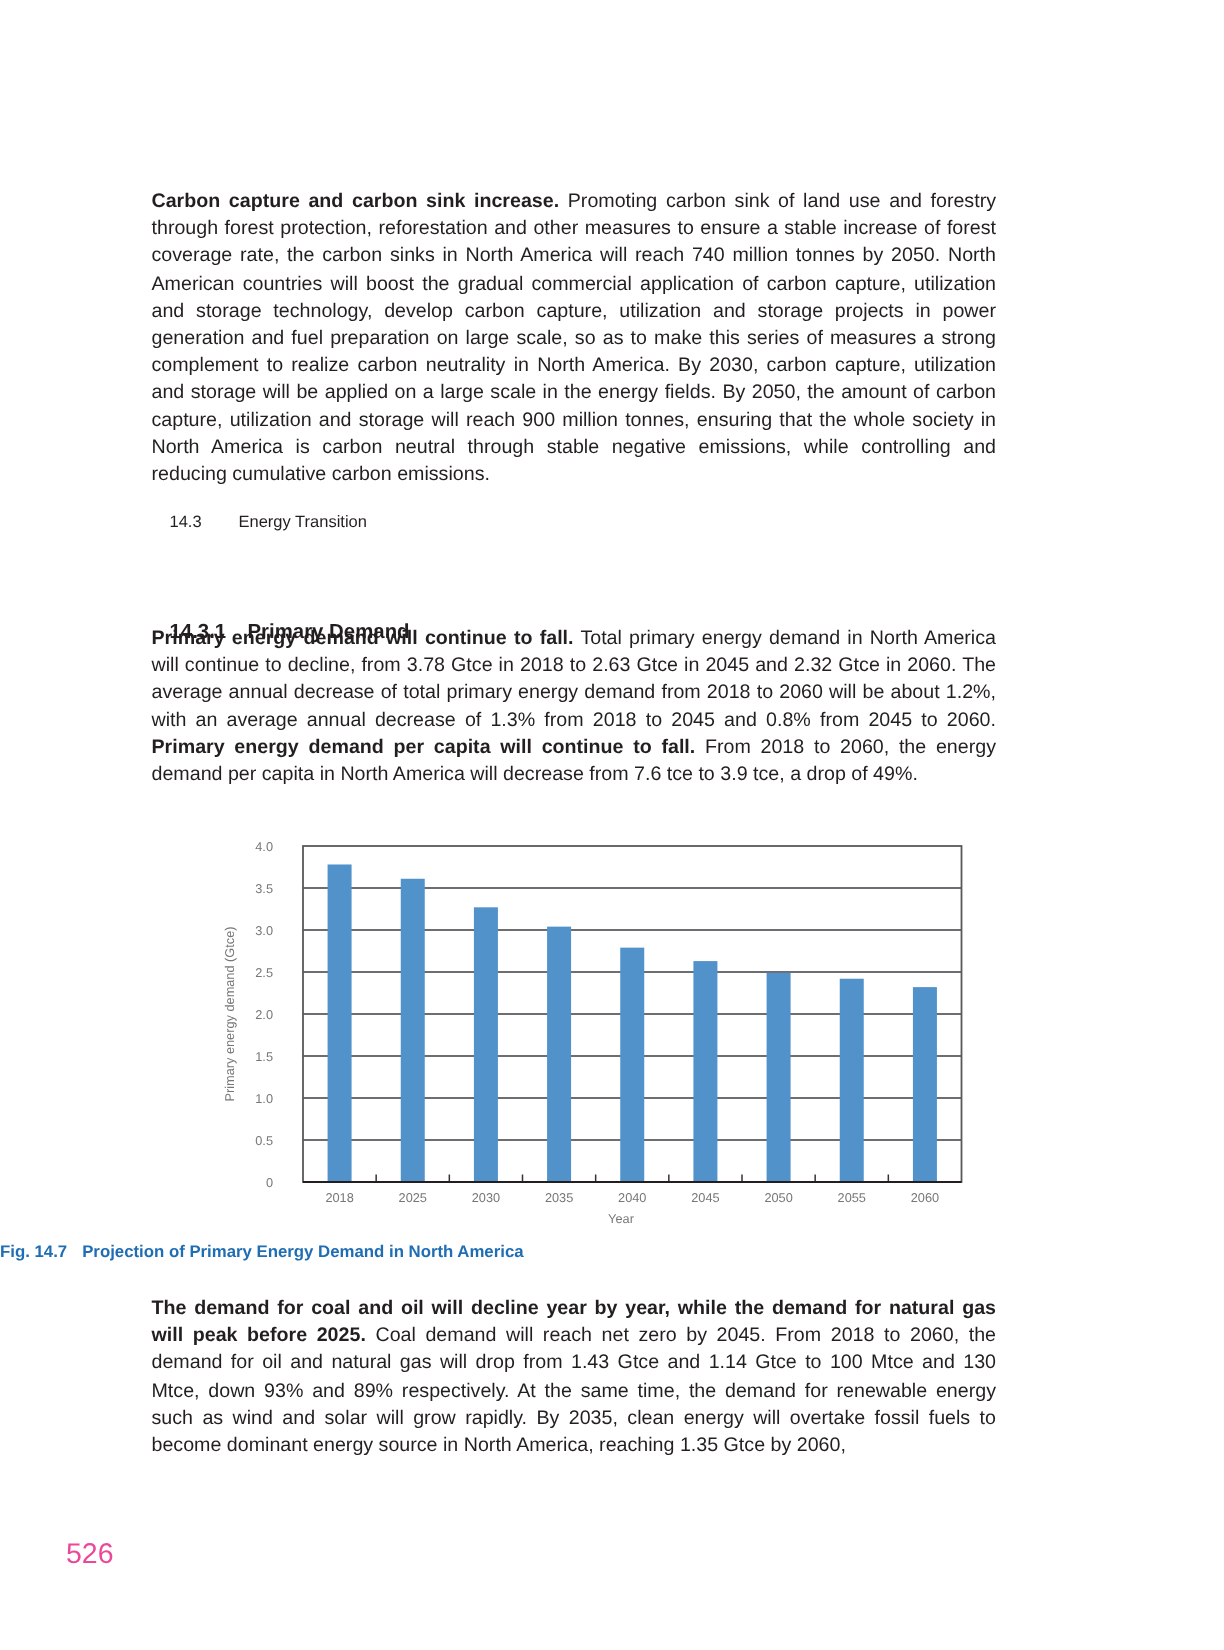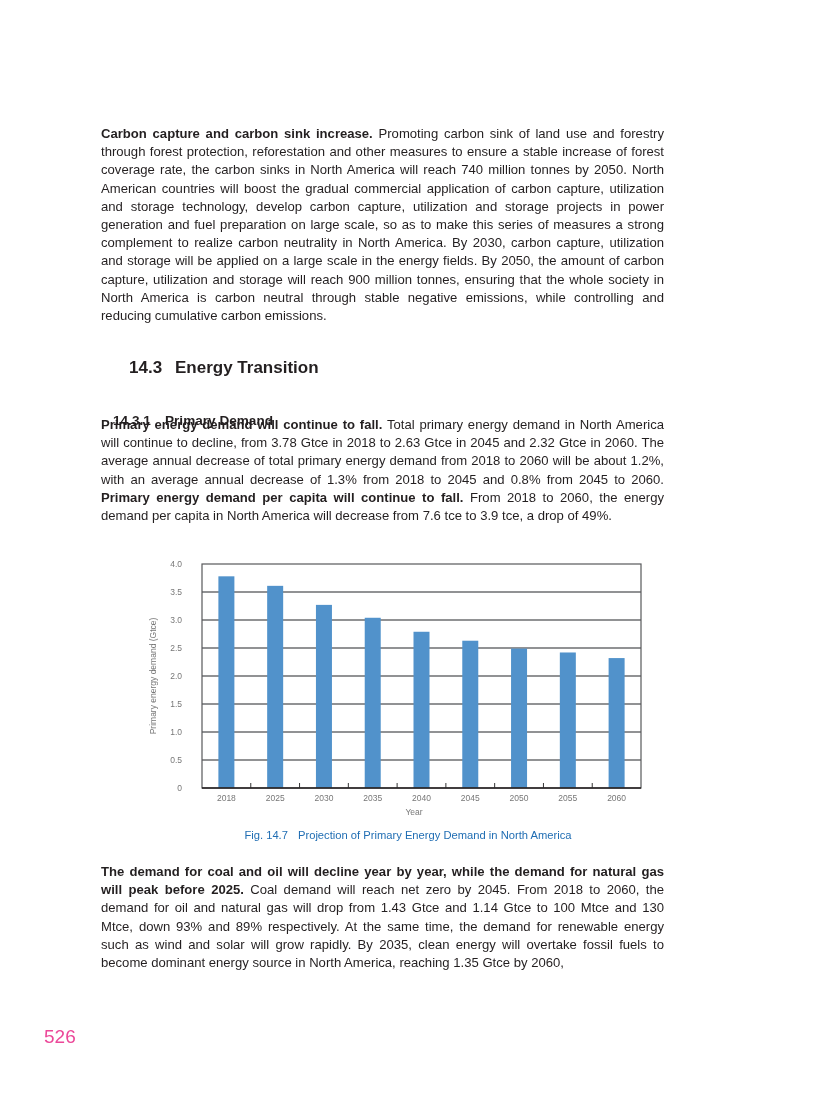"14.3 Energy Transition" .h2 { font-size: 17px -> 11px; font-weight: bold -> normal; margin: 16px -> 0 }
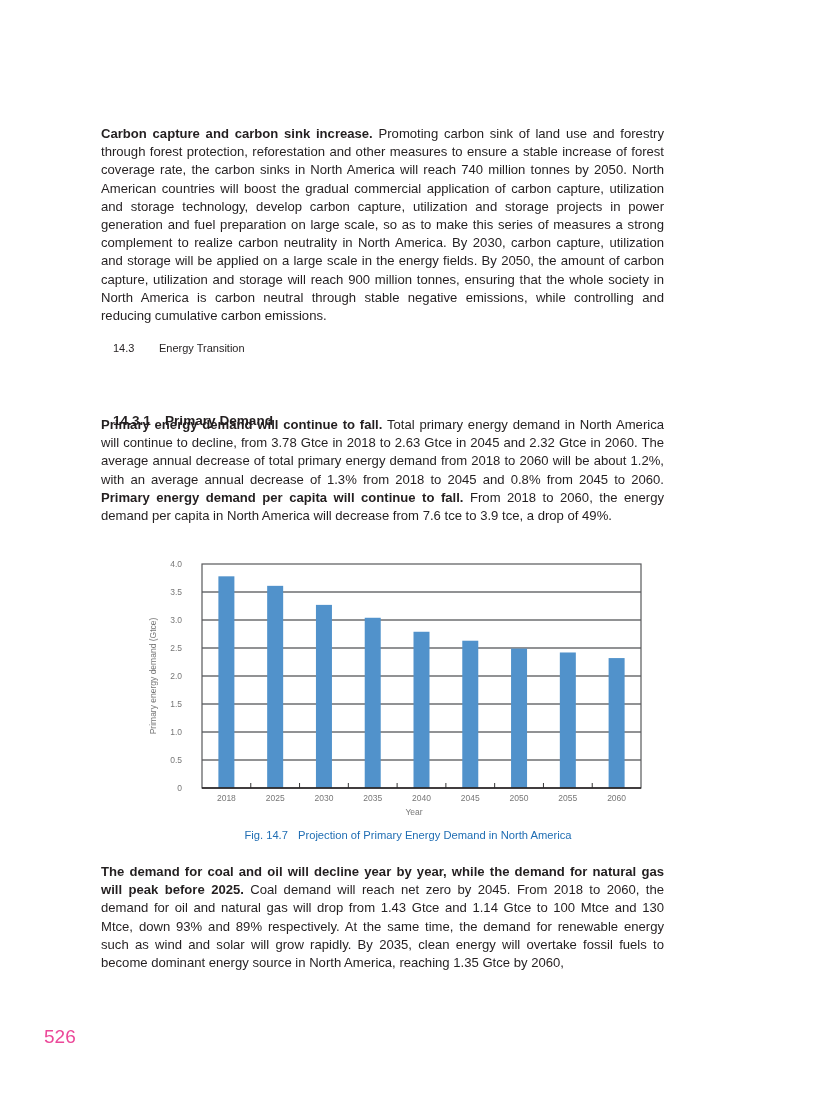"Fig. 14.7 Projection of Primary" .caption { font-weight: normal -> bold; text-align: center -> none }
